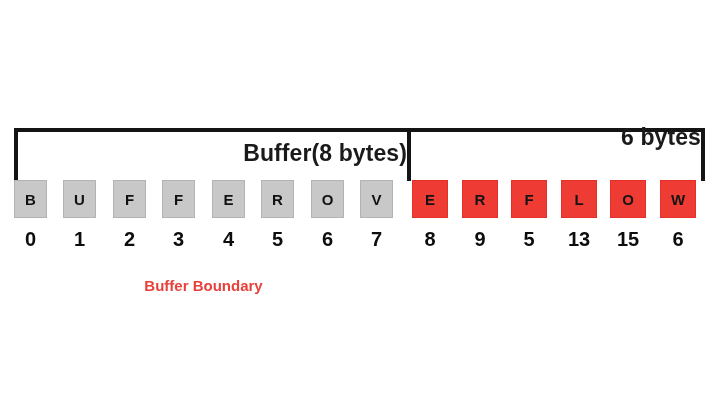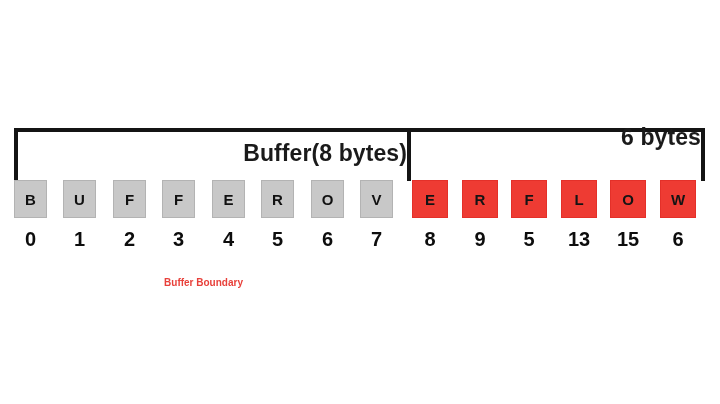"Buffer Boundary" .annotation { font-size: 10px -> 15px }
